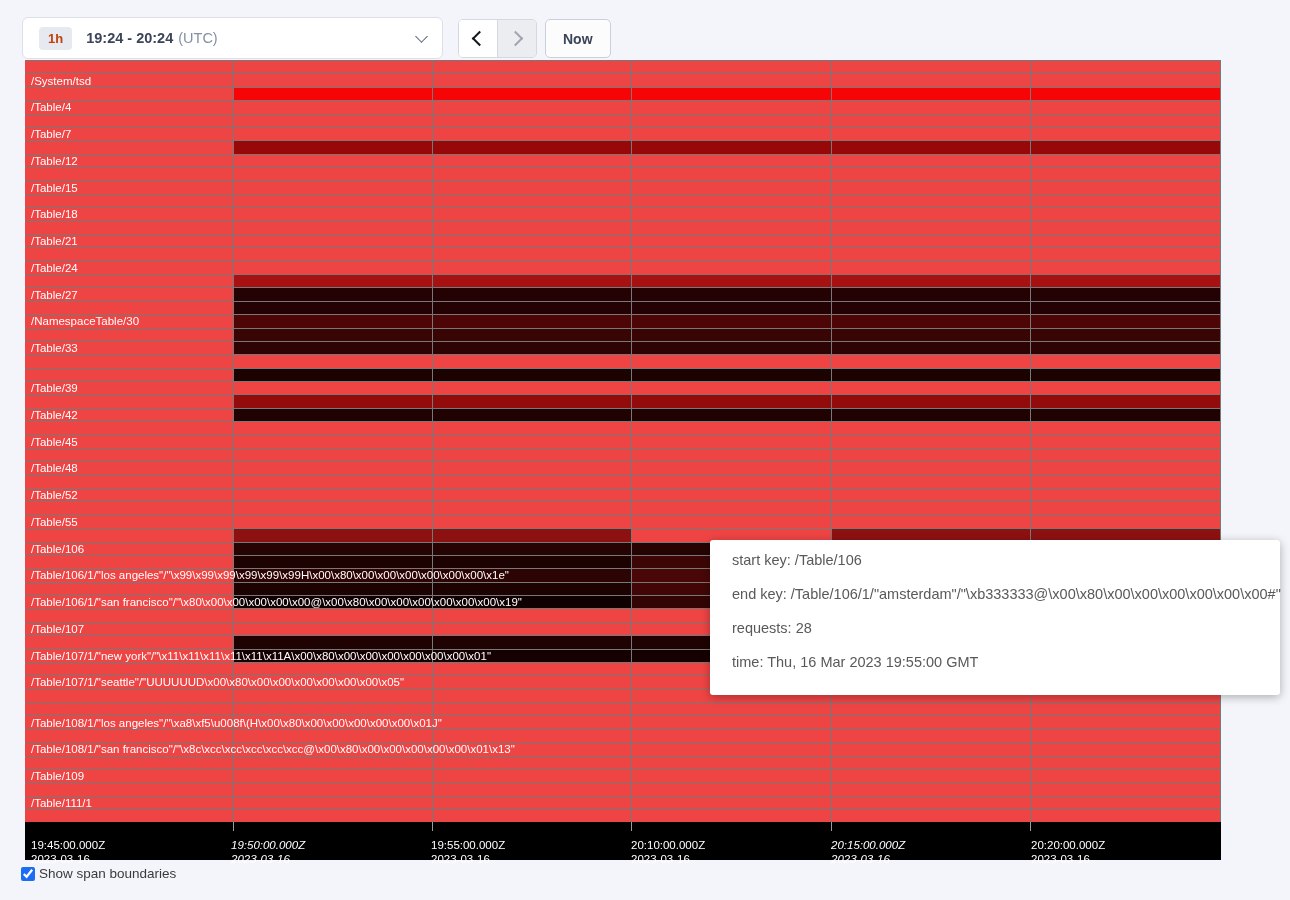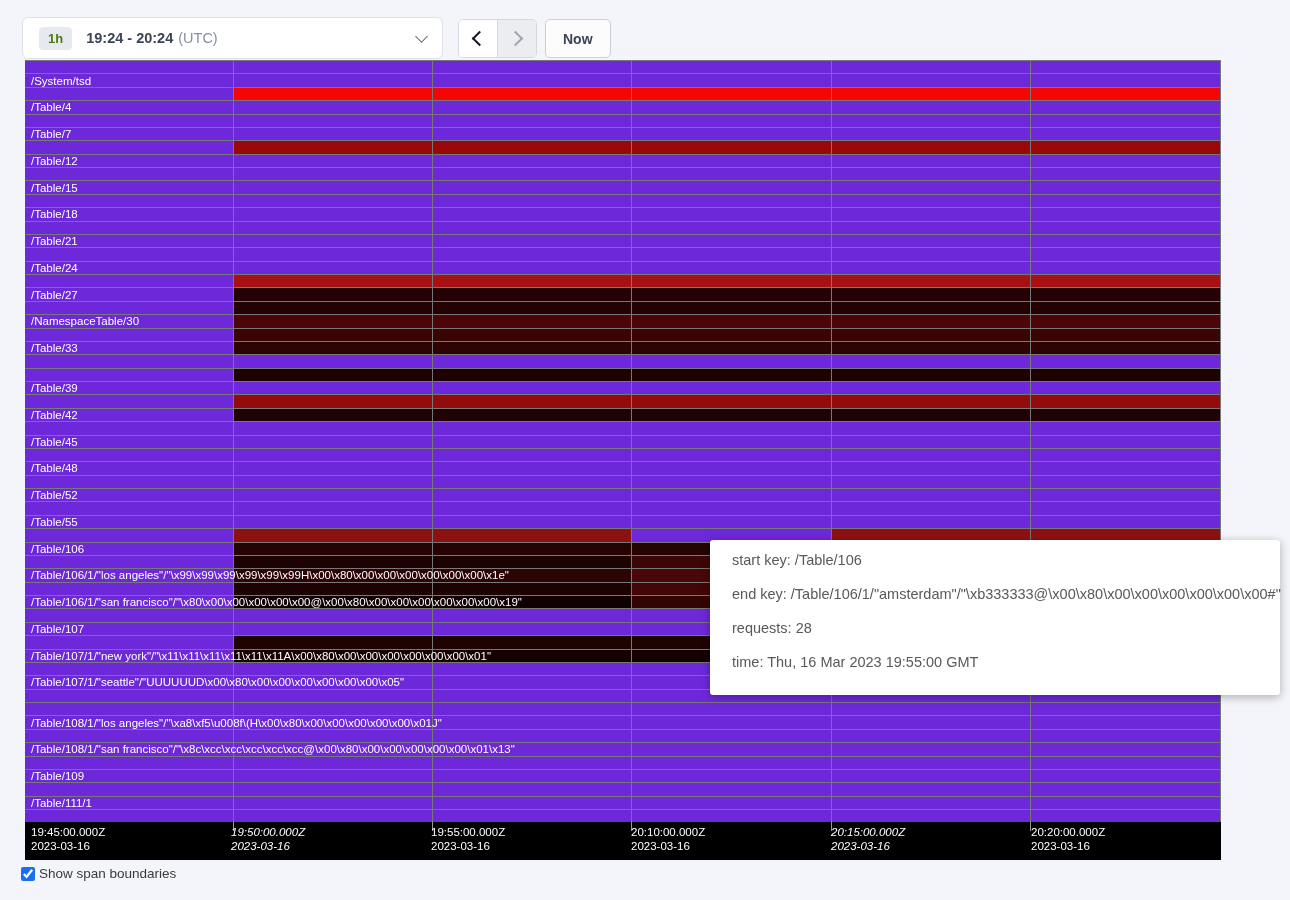"1h" .badge-1h { color: #4d7c0f -> #c2410c }
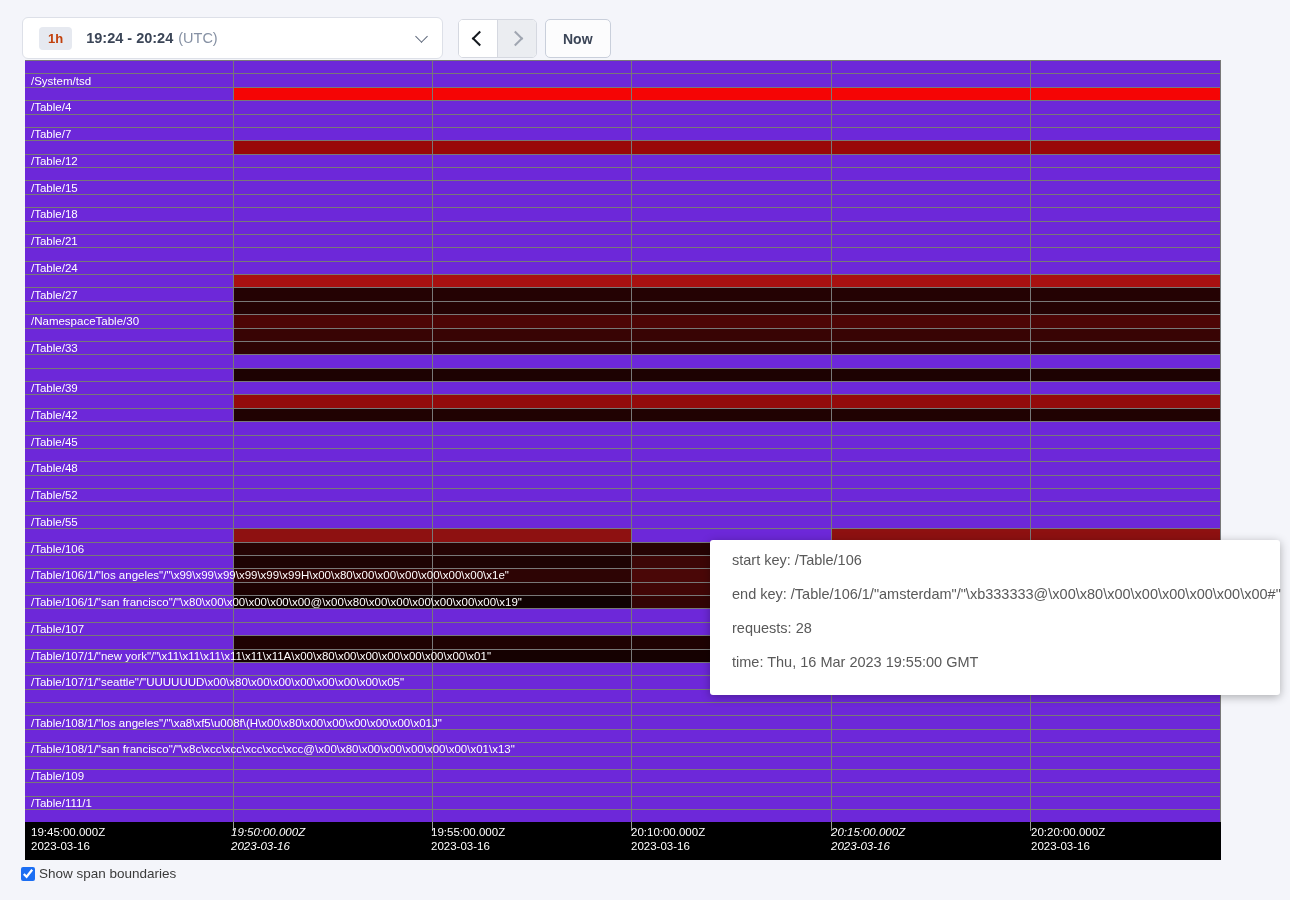"/System/tsd" .hm-row { background: #6d28d9 -> #ef4444 }
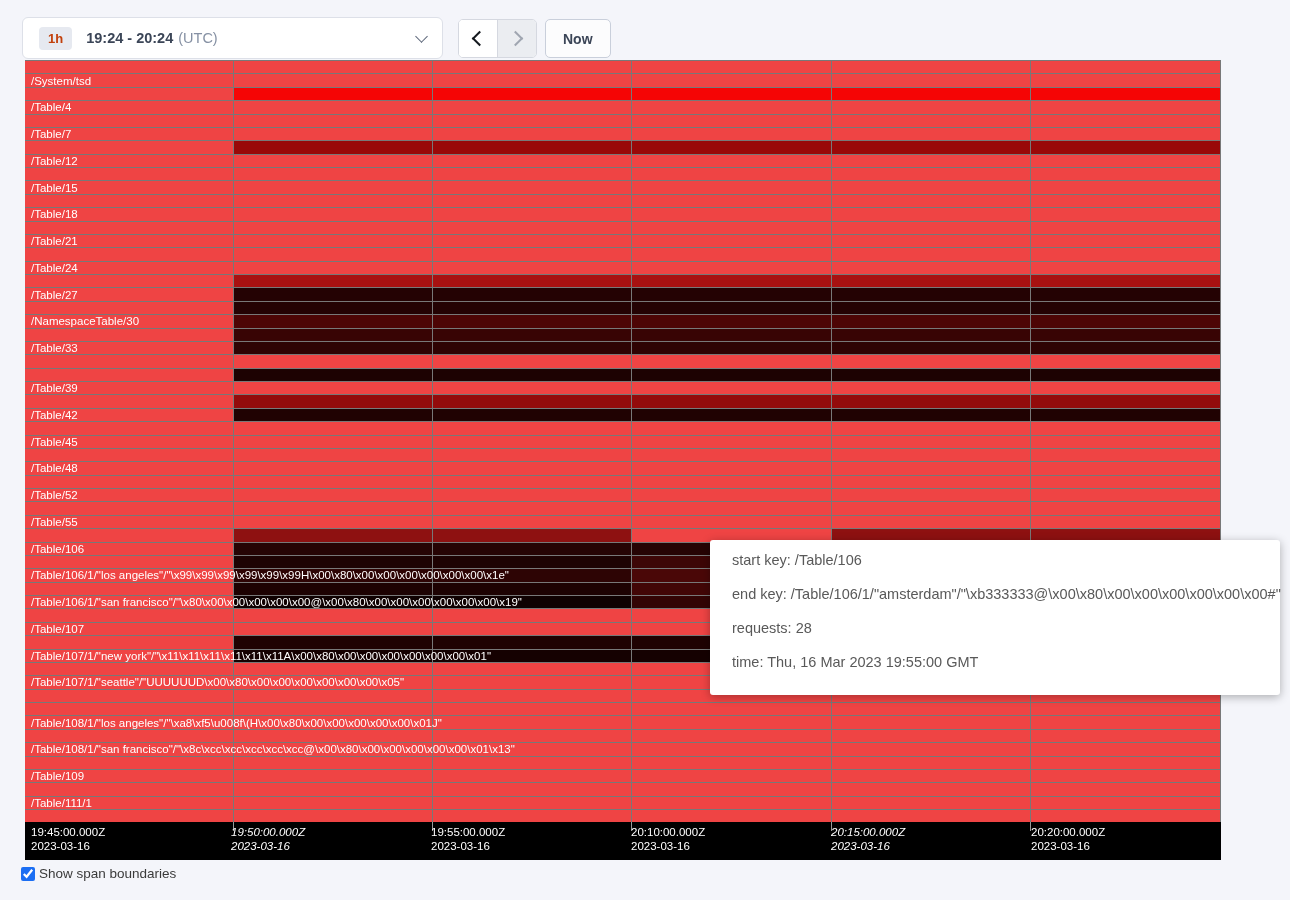"19:45:00.000Z" .ax-label { top: 3px -> 16px }
